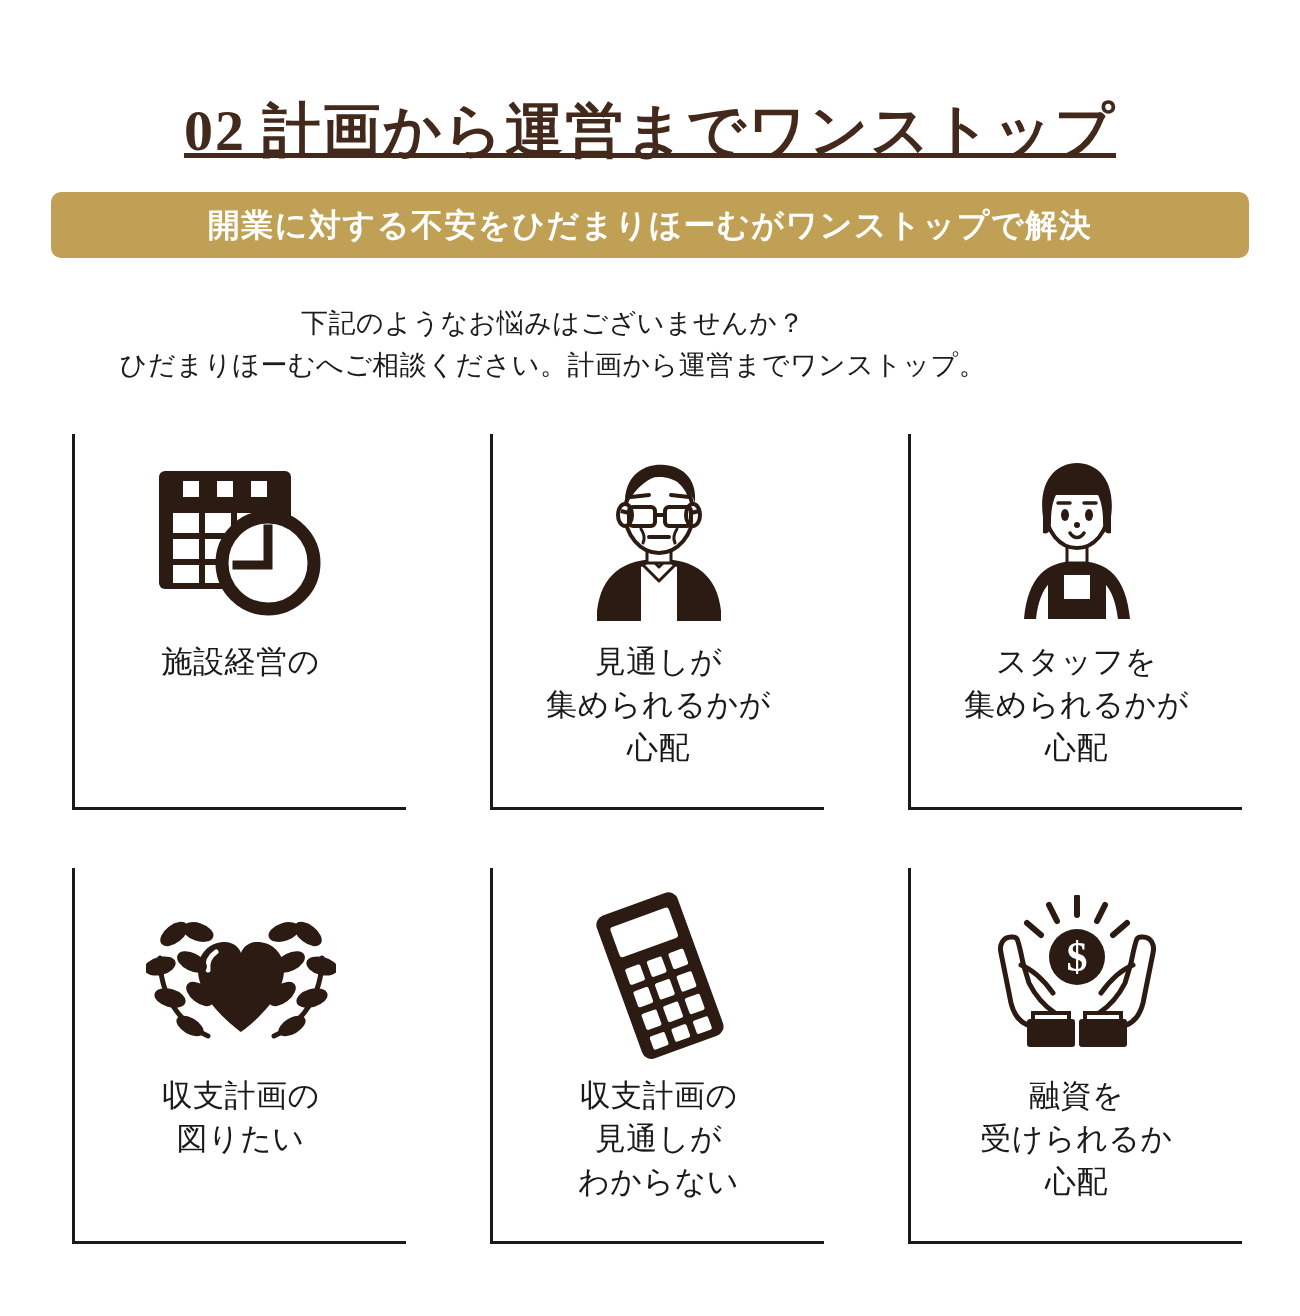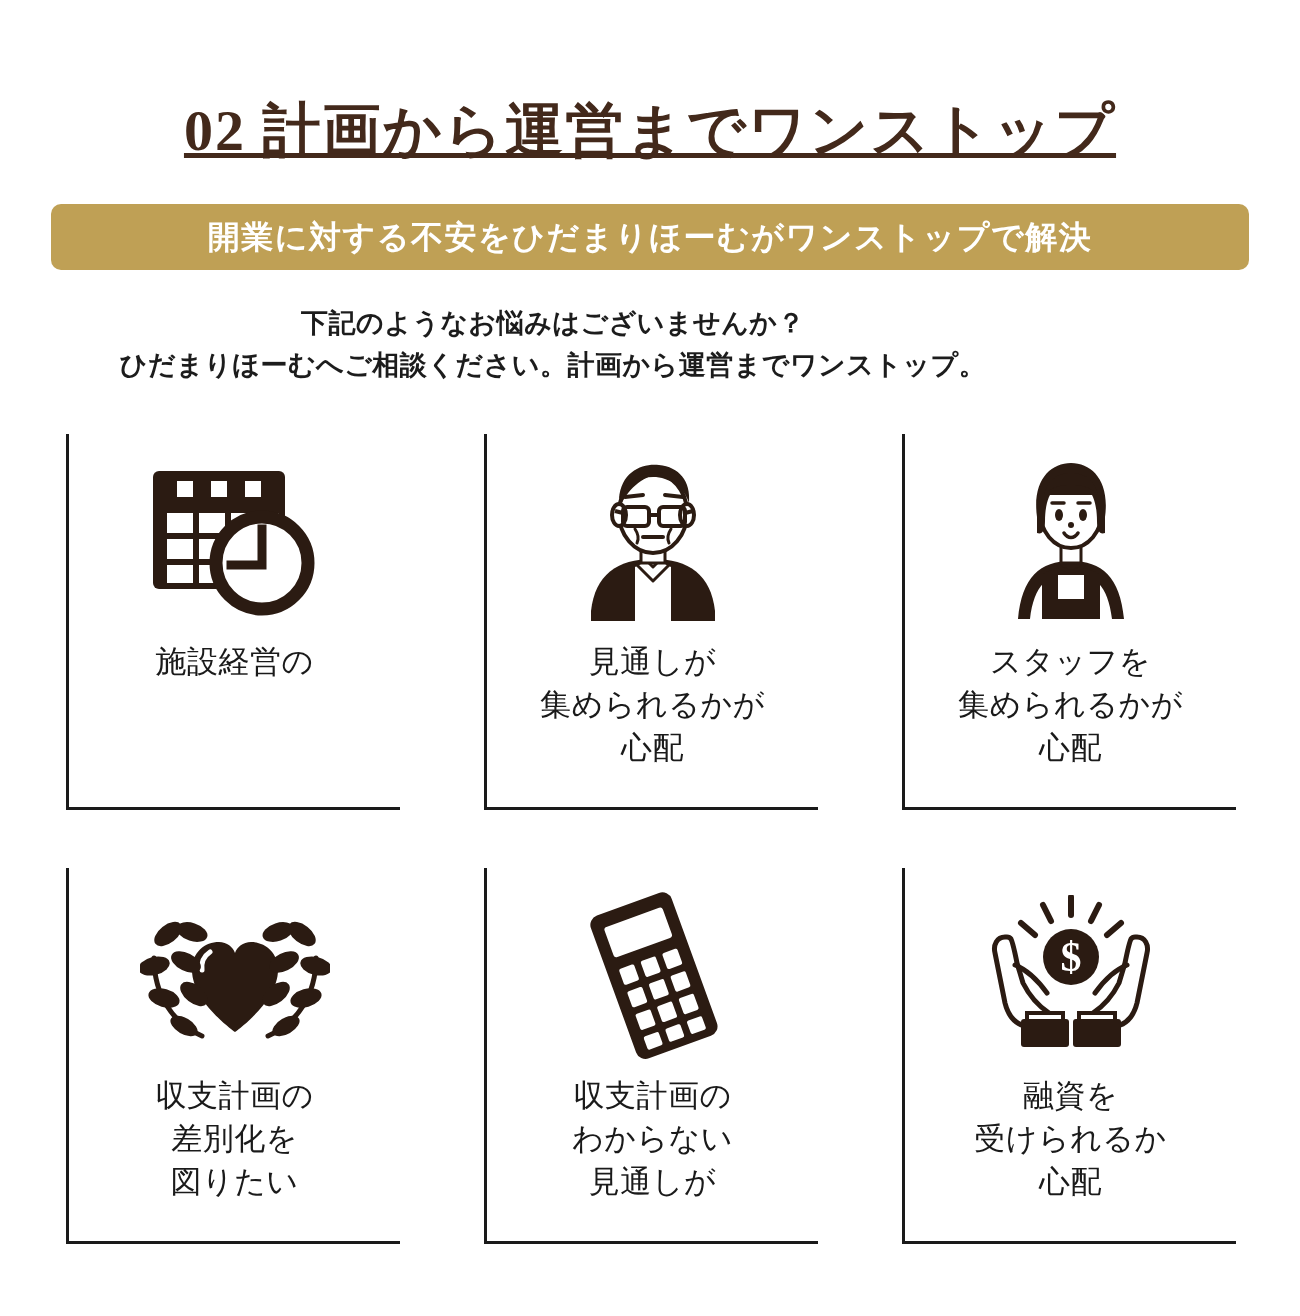"開業に対する不安をひだまりほーむがワンストップで解決" .banner { top: 204px -> 192px }
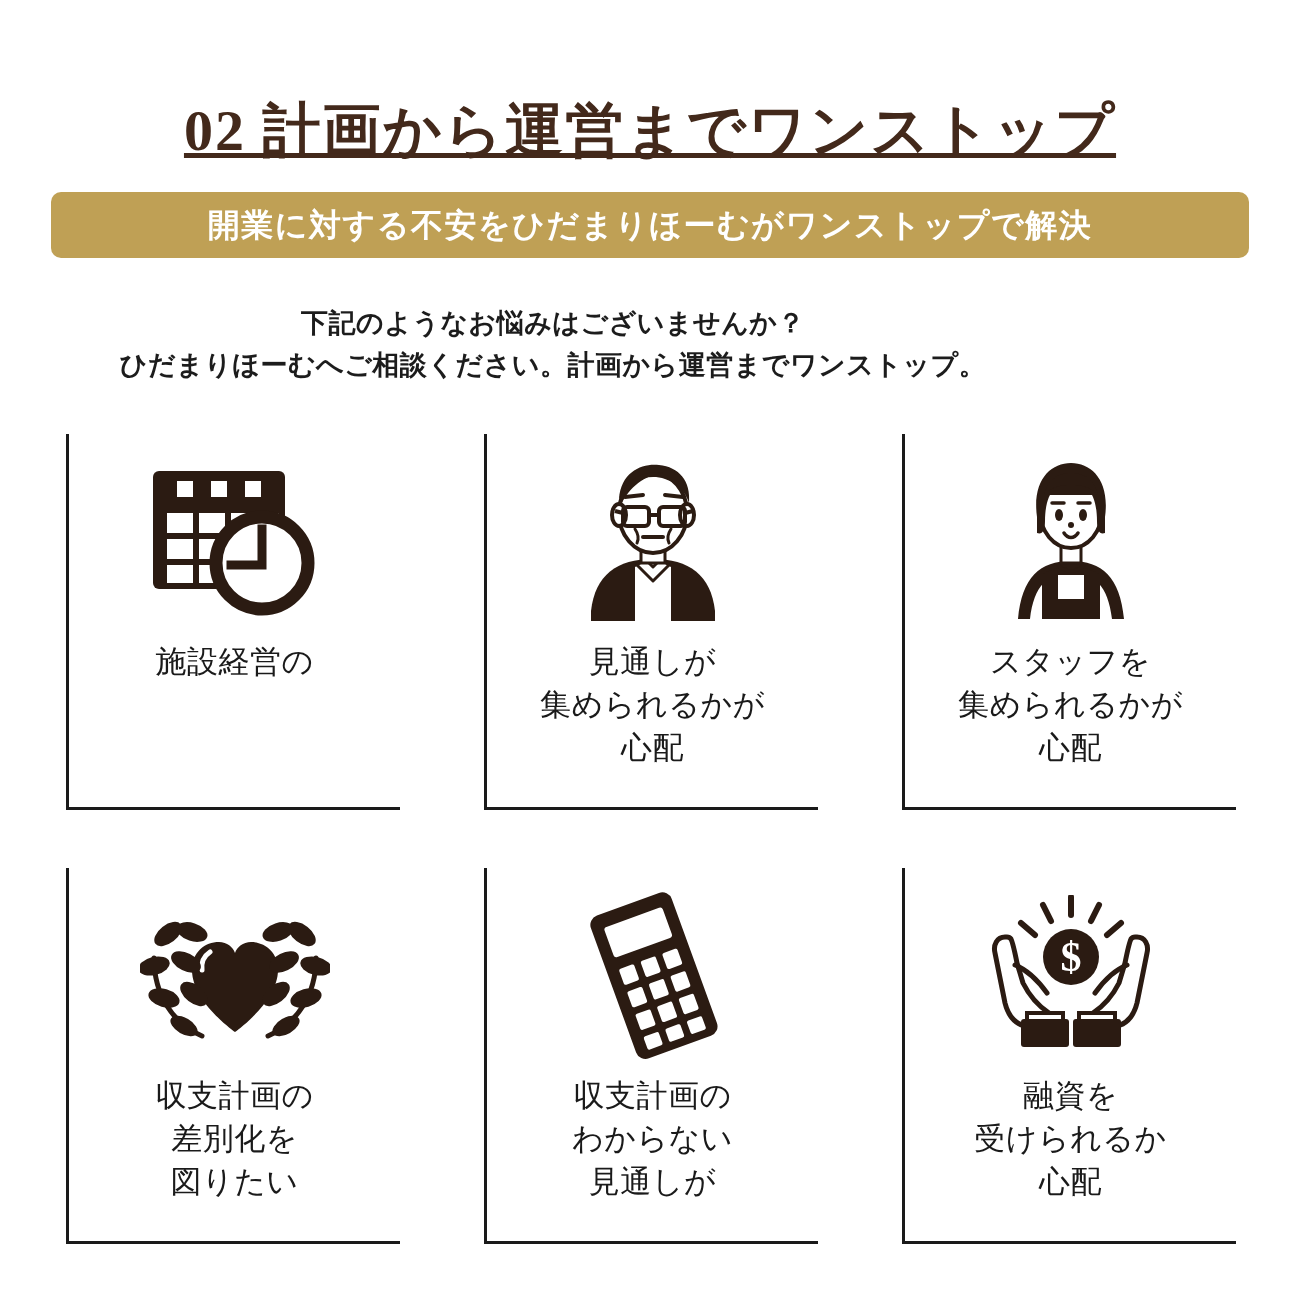"下記のようなお悩みはございませんか？" .lead { font-weight: bold -> none }
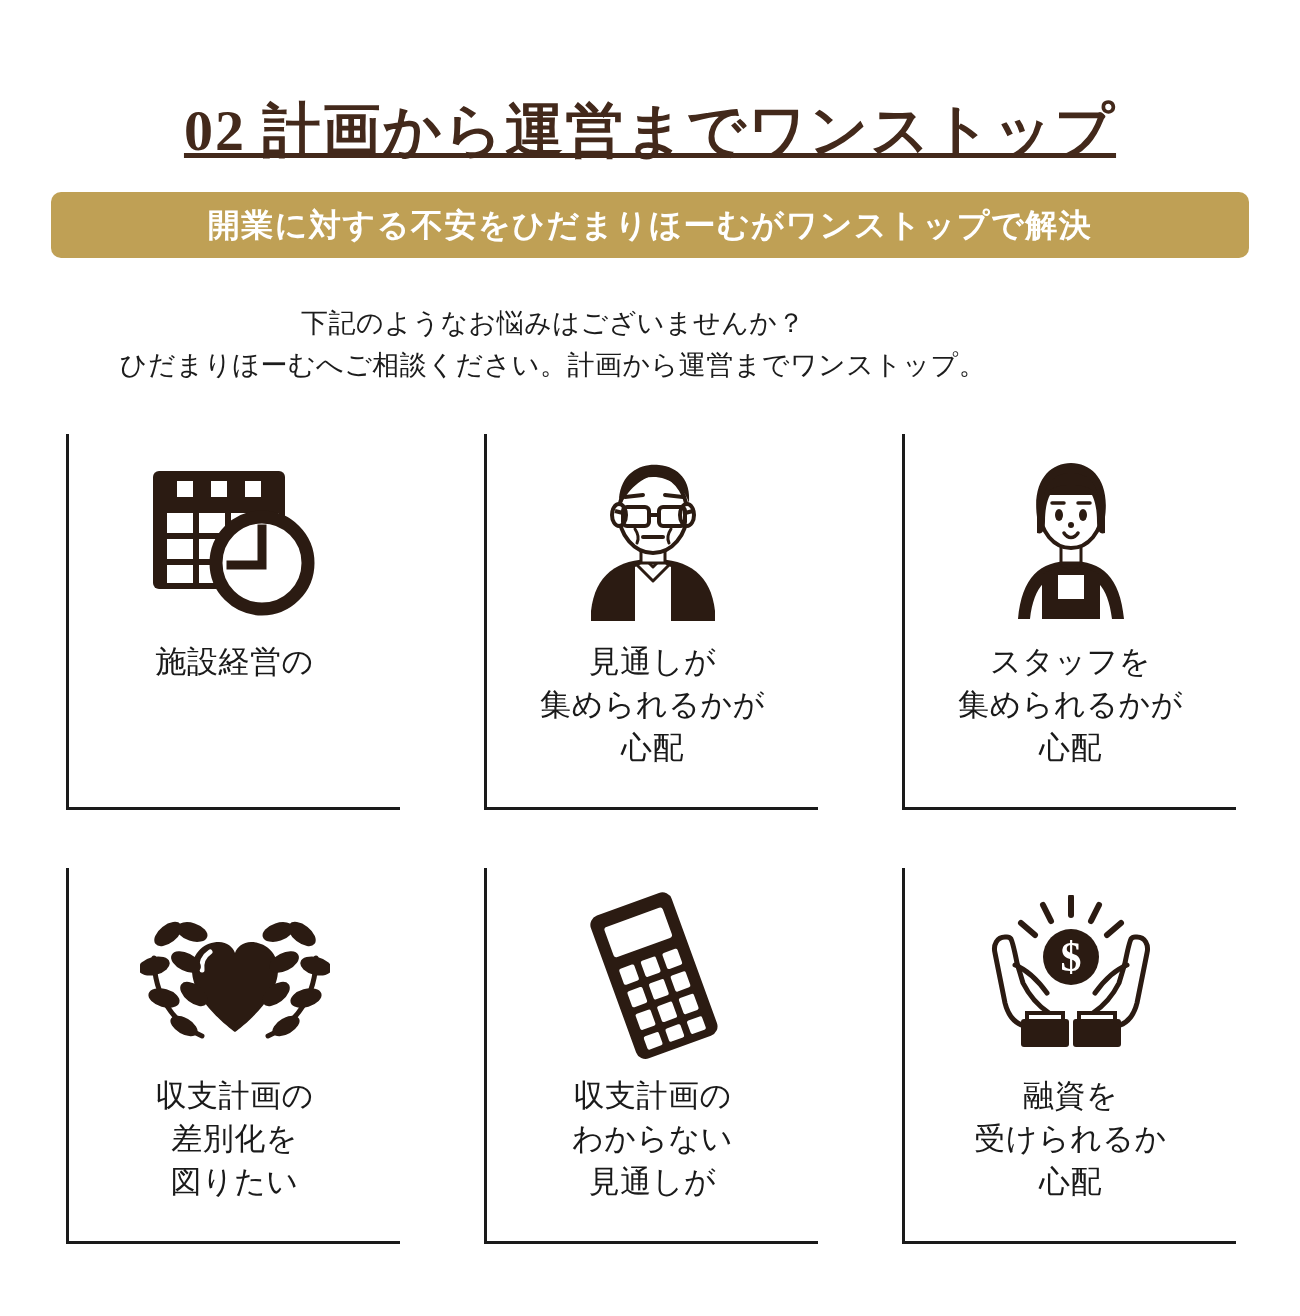"施設経営の" .grid { left: 66px -> 72px }
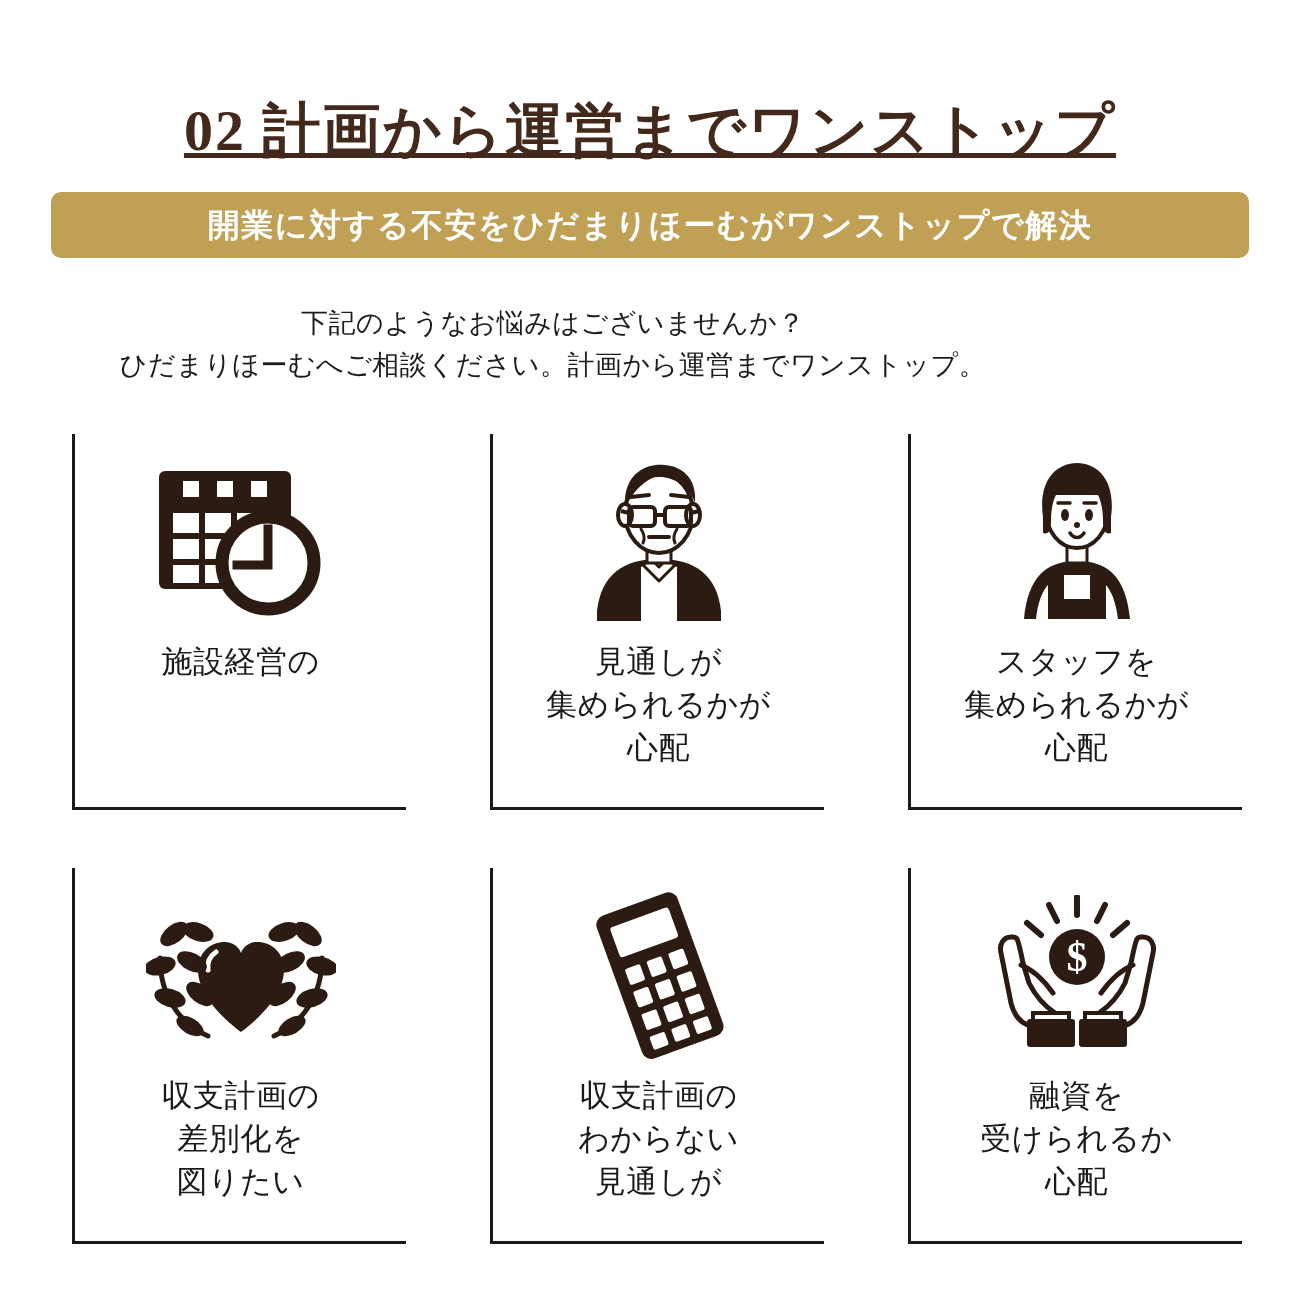"差別化を" div.cap-line { html: <div>差別化を</div> -> none }
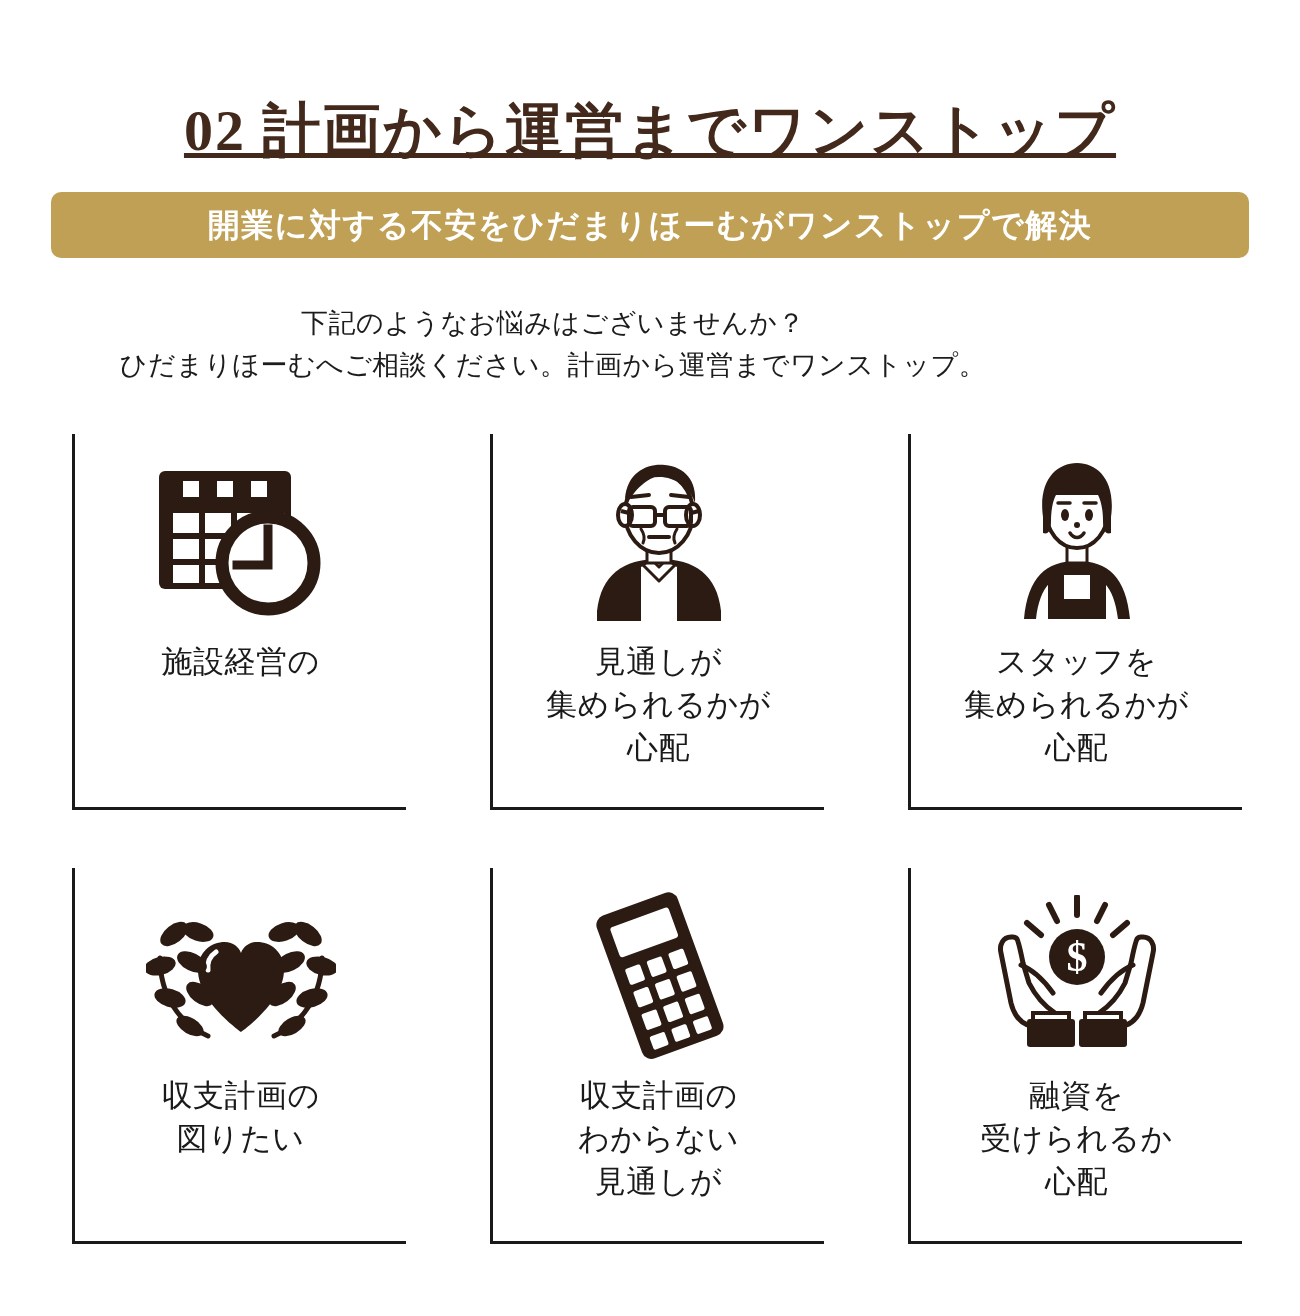"わからない" div.cap-line { order: before "見通しが" -> after "見通しが" }
